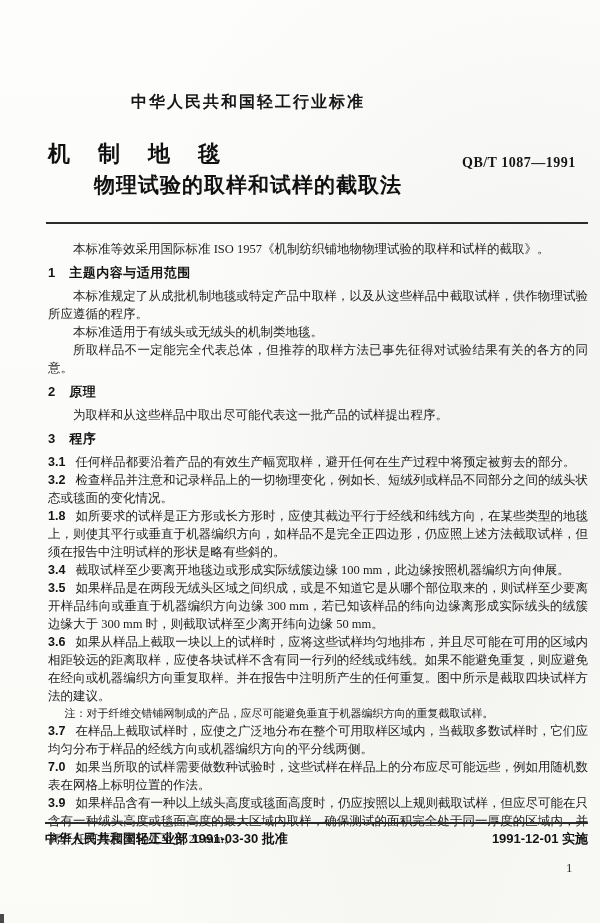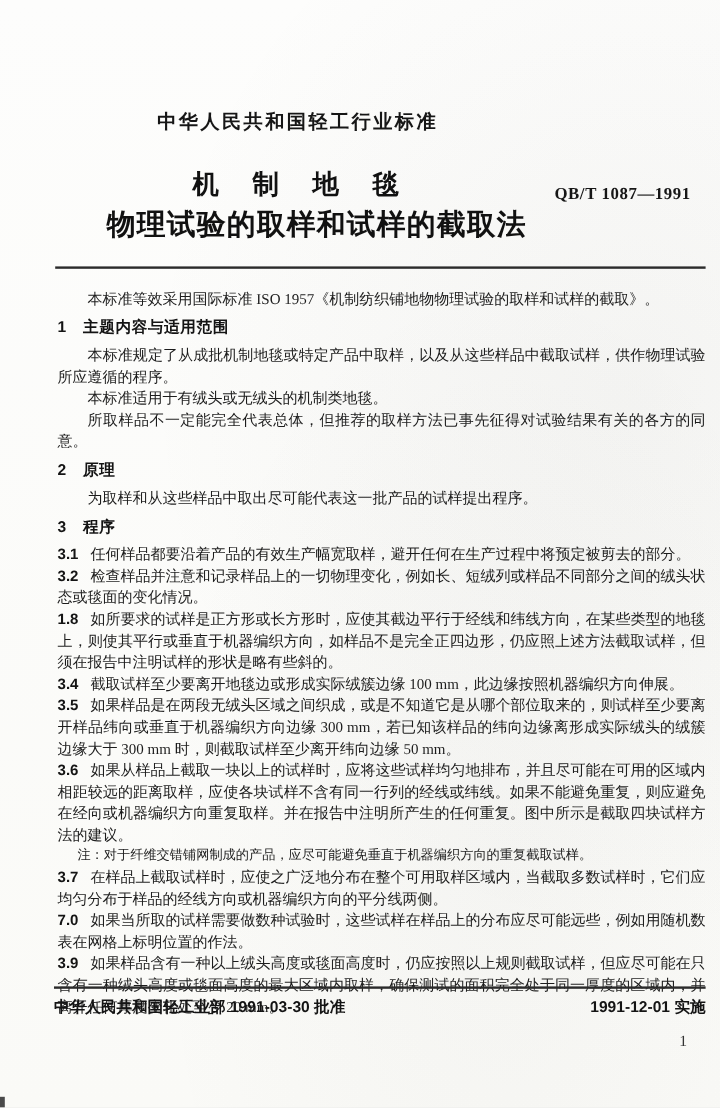"机 制 地 毯" .title-main { text-align: center -> none }
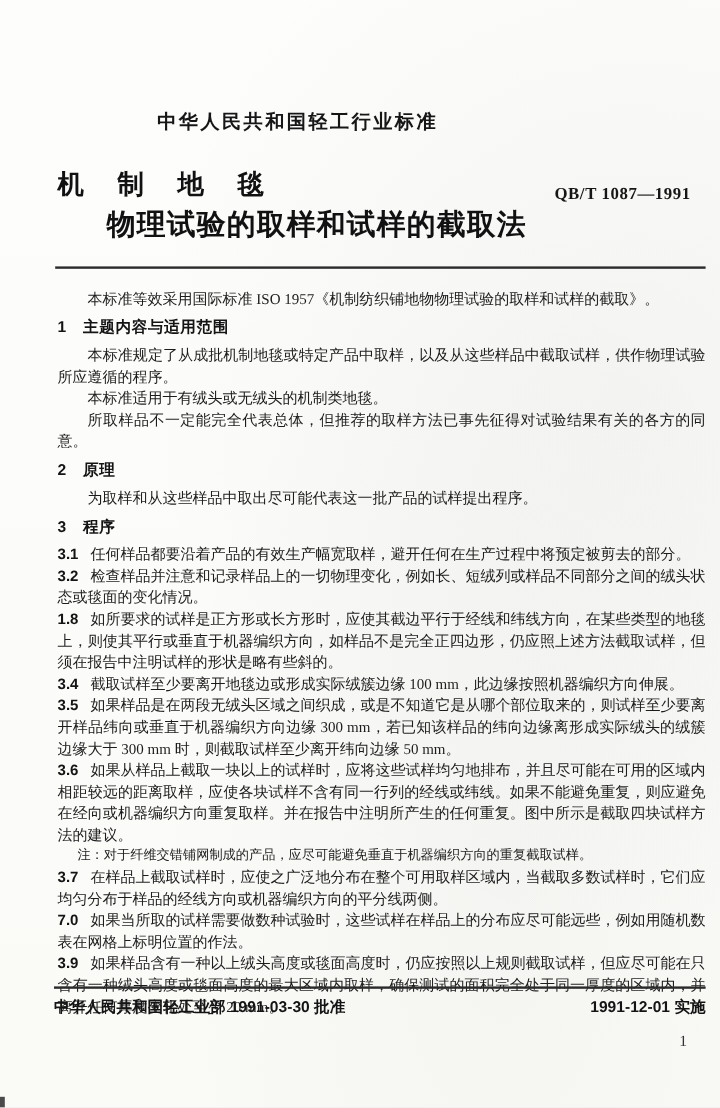"物理试验的取样和试样的截取法" .title-sub { font-size: 24px -> 21px; left: 64px -> 48px }
